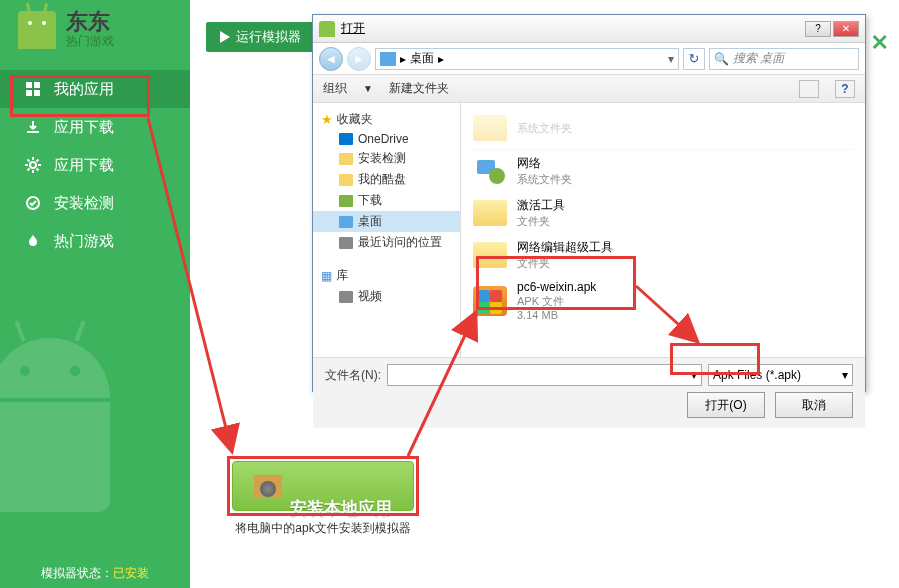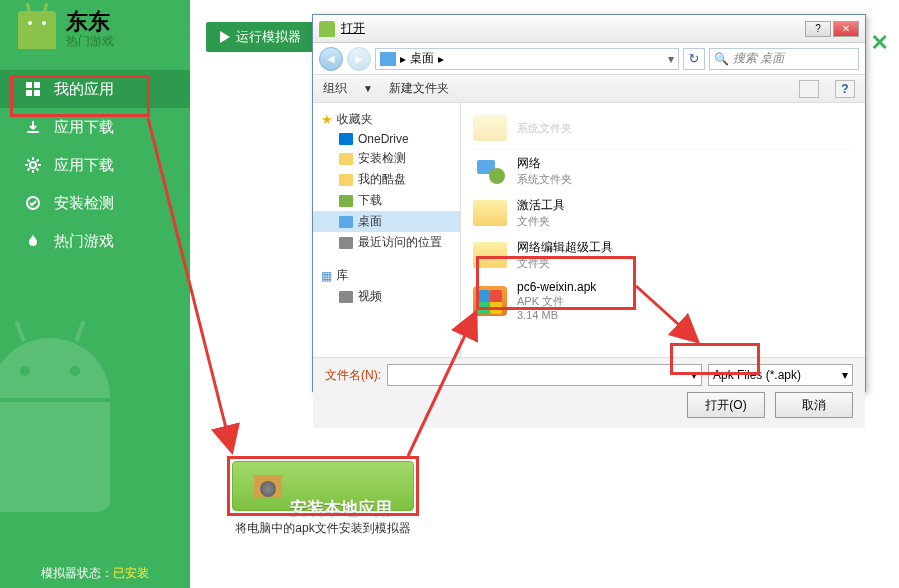"东东" .logo-text .t1 { color: #000000 -> #404040 }
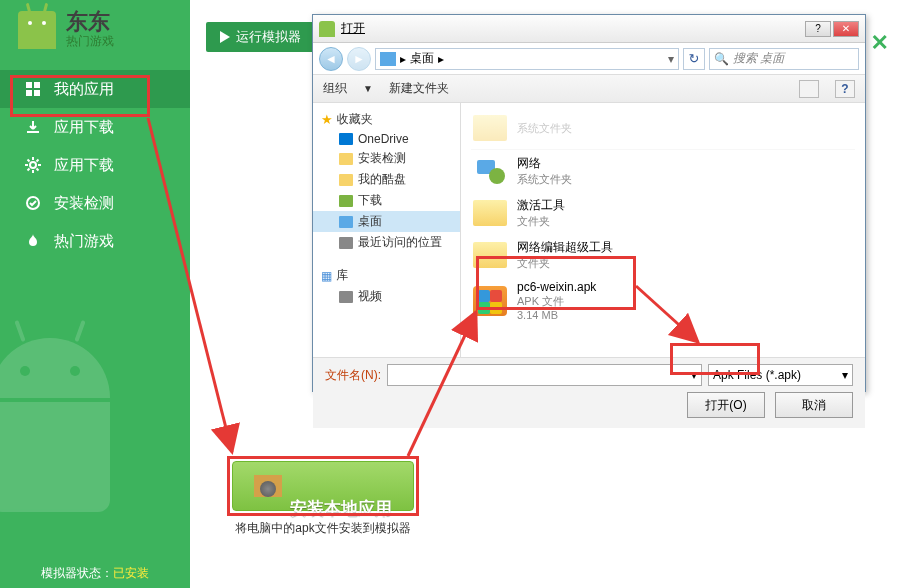"文件名(N):" .fn-row label { color: #c2410c -> #404040 }
